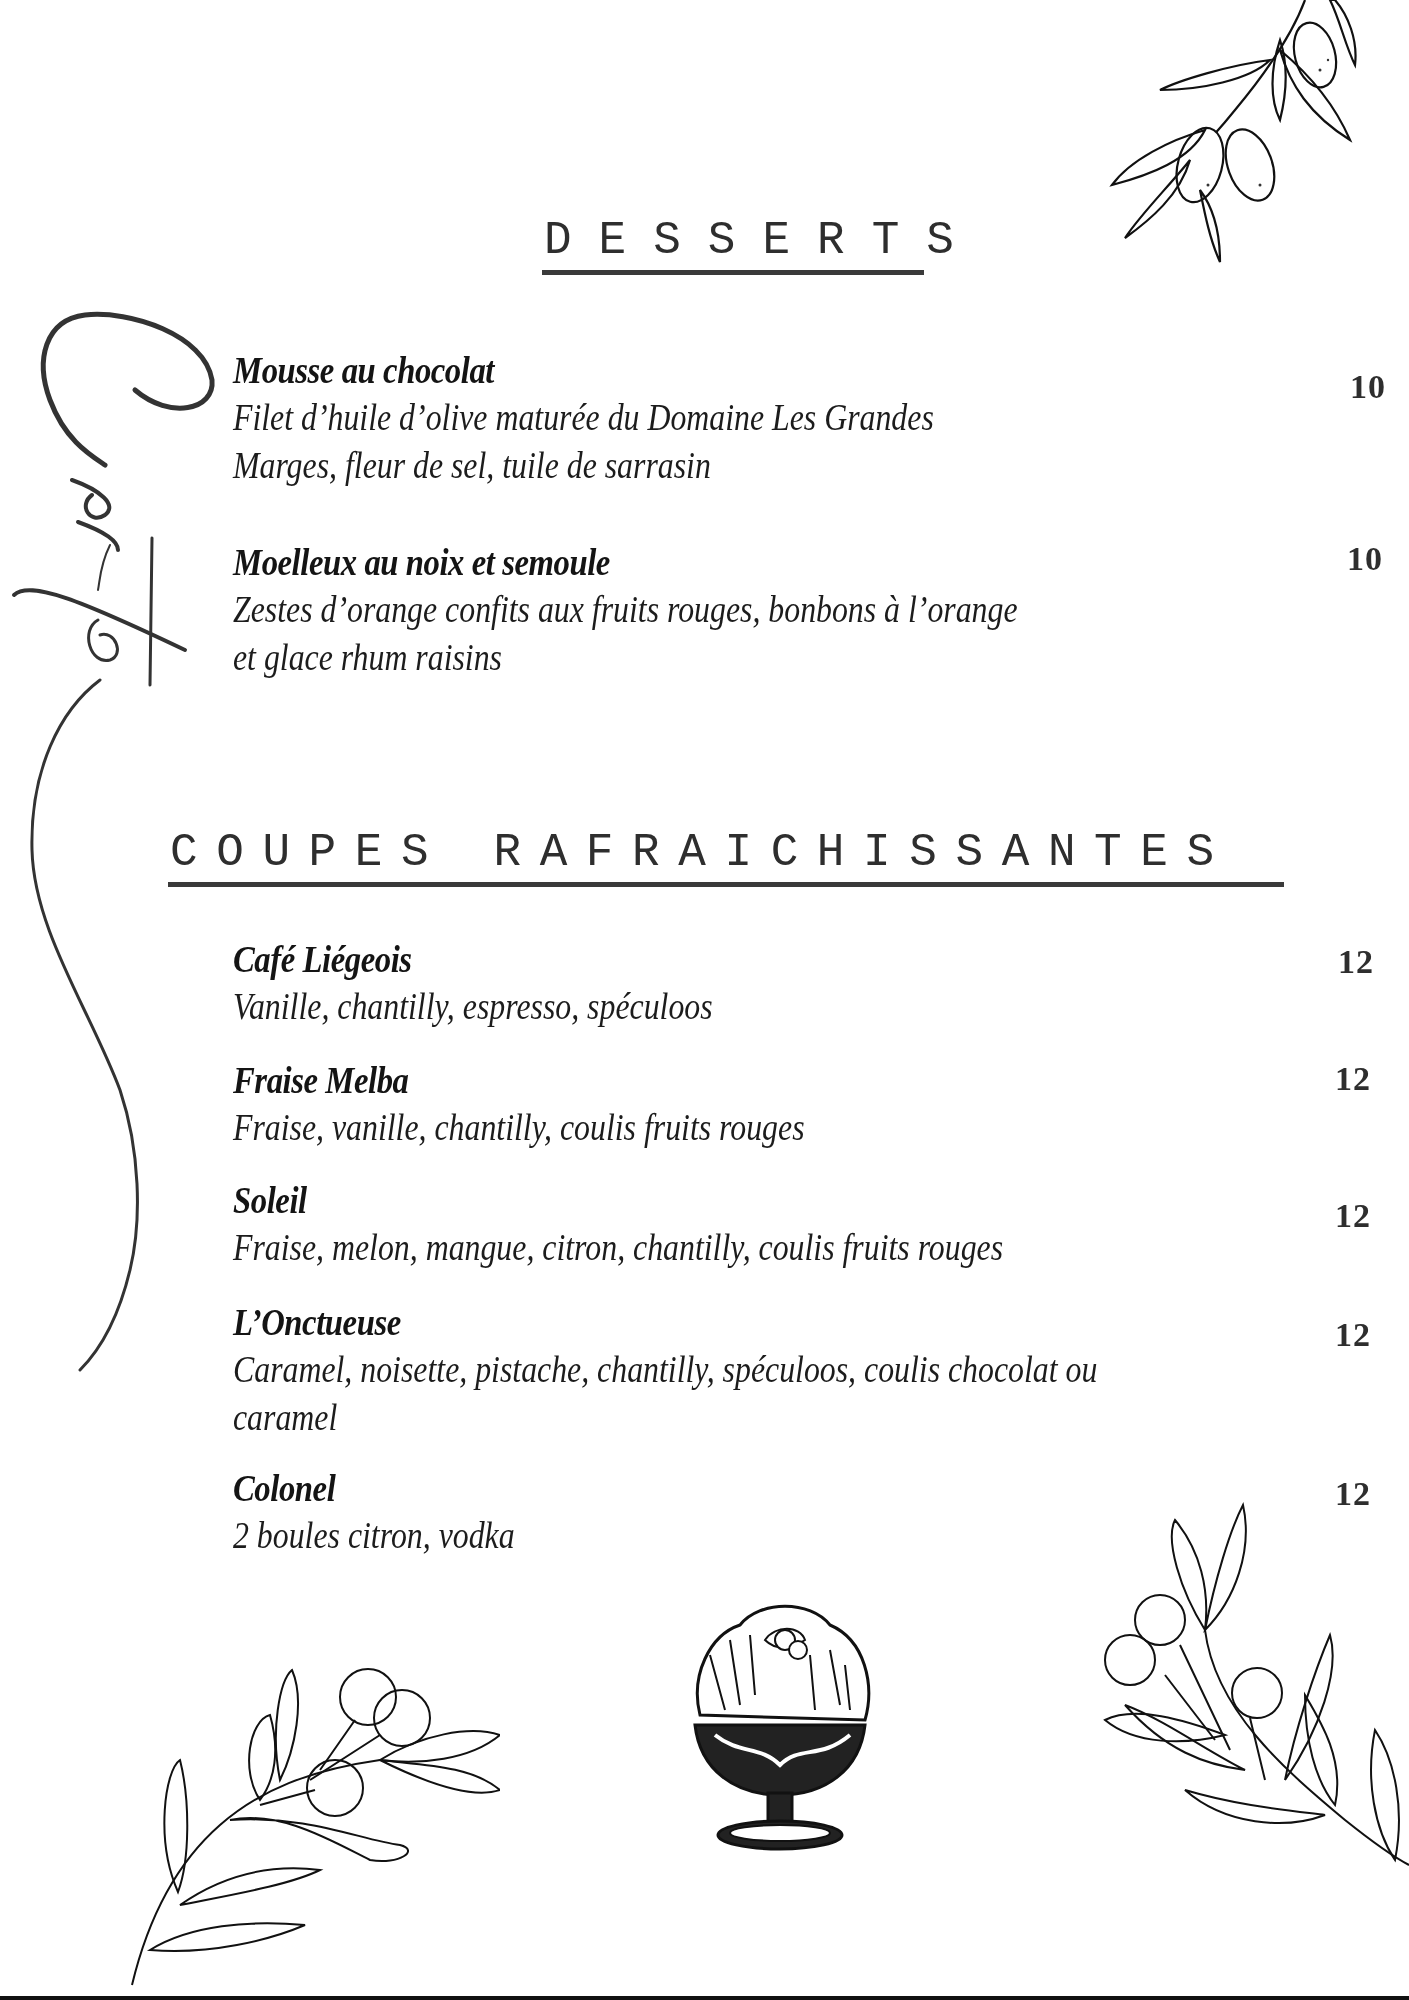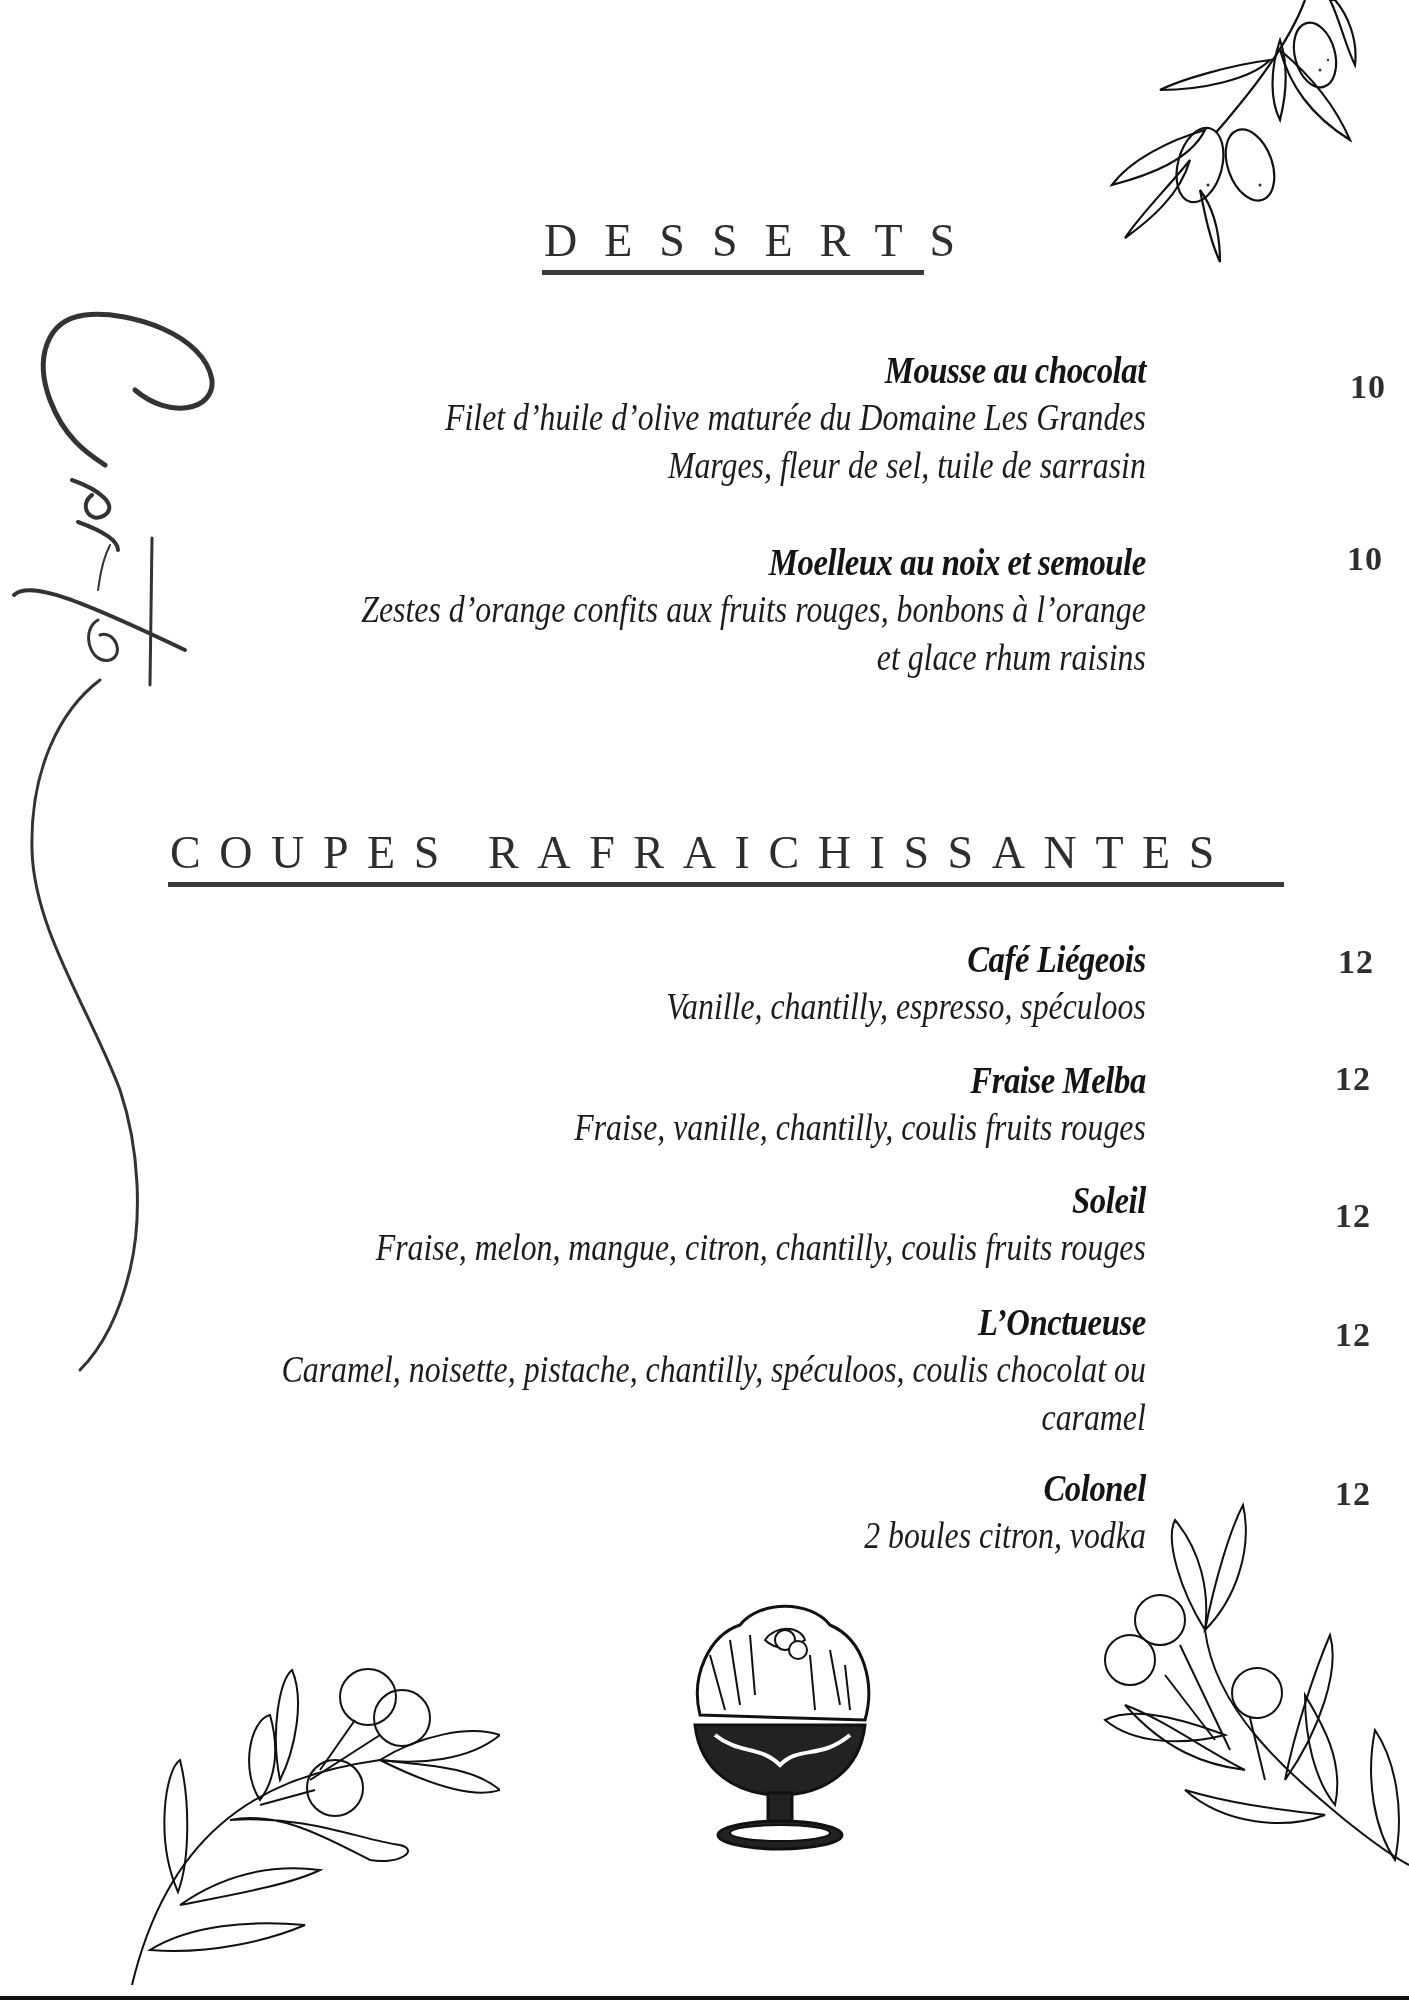"DESSERTS" .section-title { font-family: Liberation Serif, serif -> Liberation Mono, monospace }
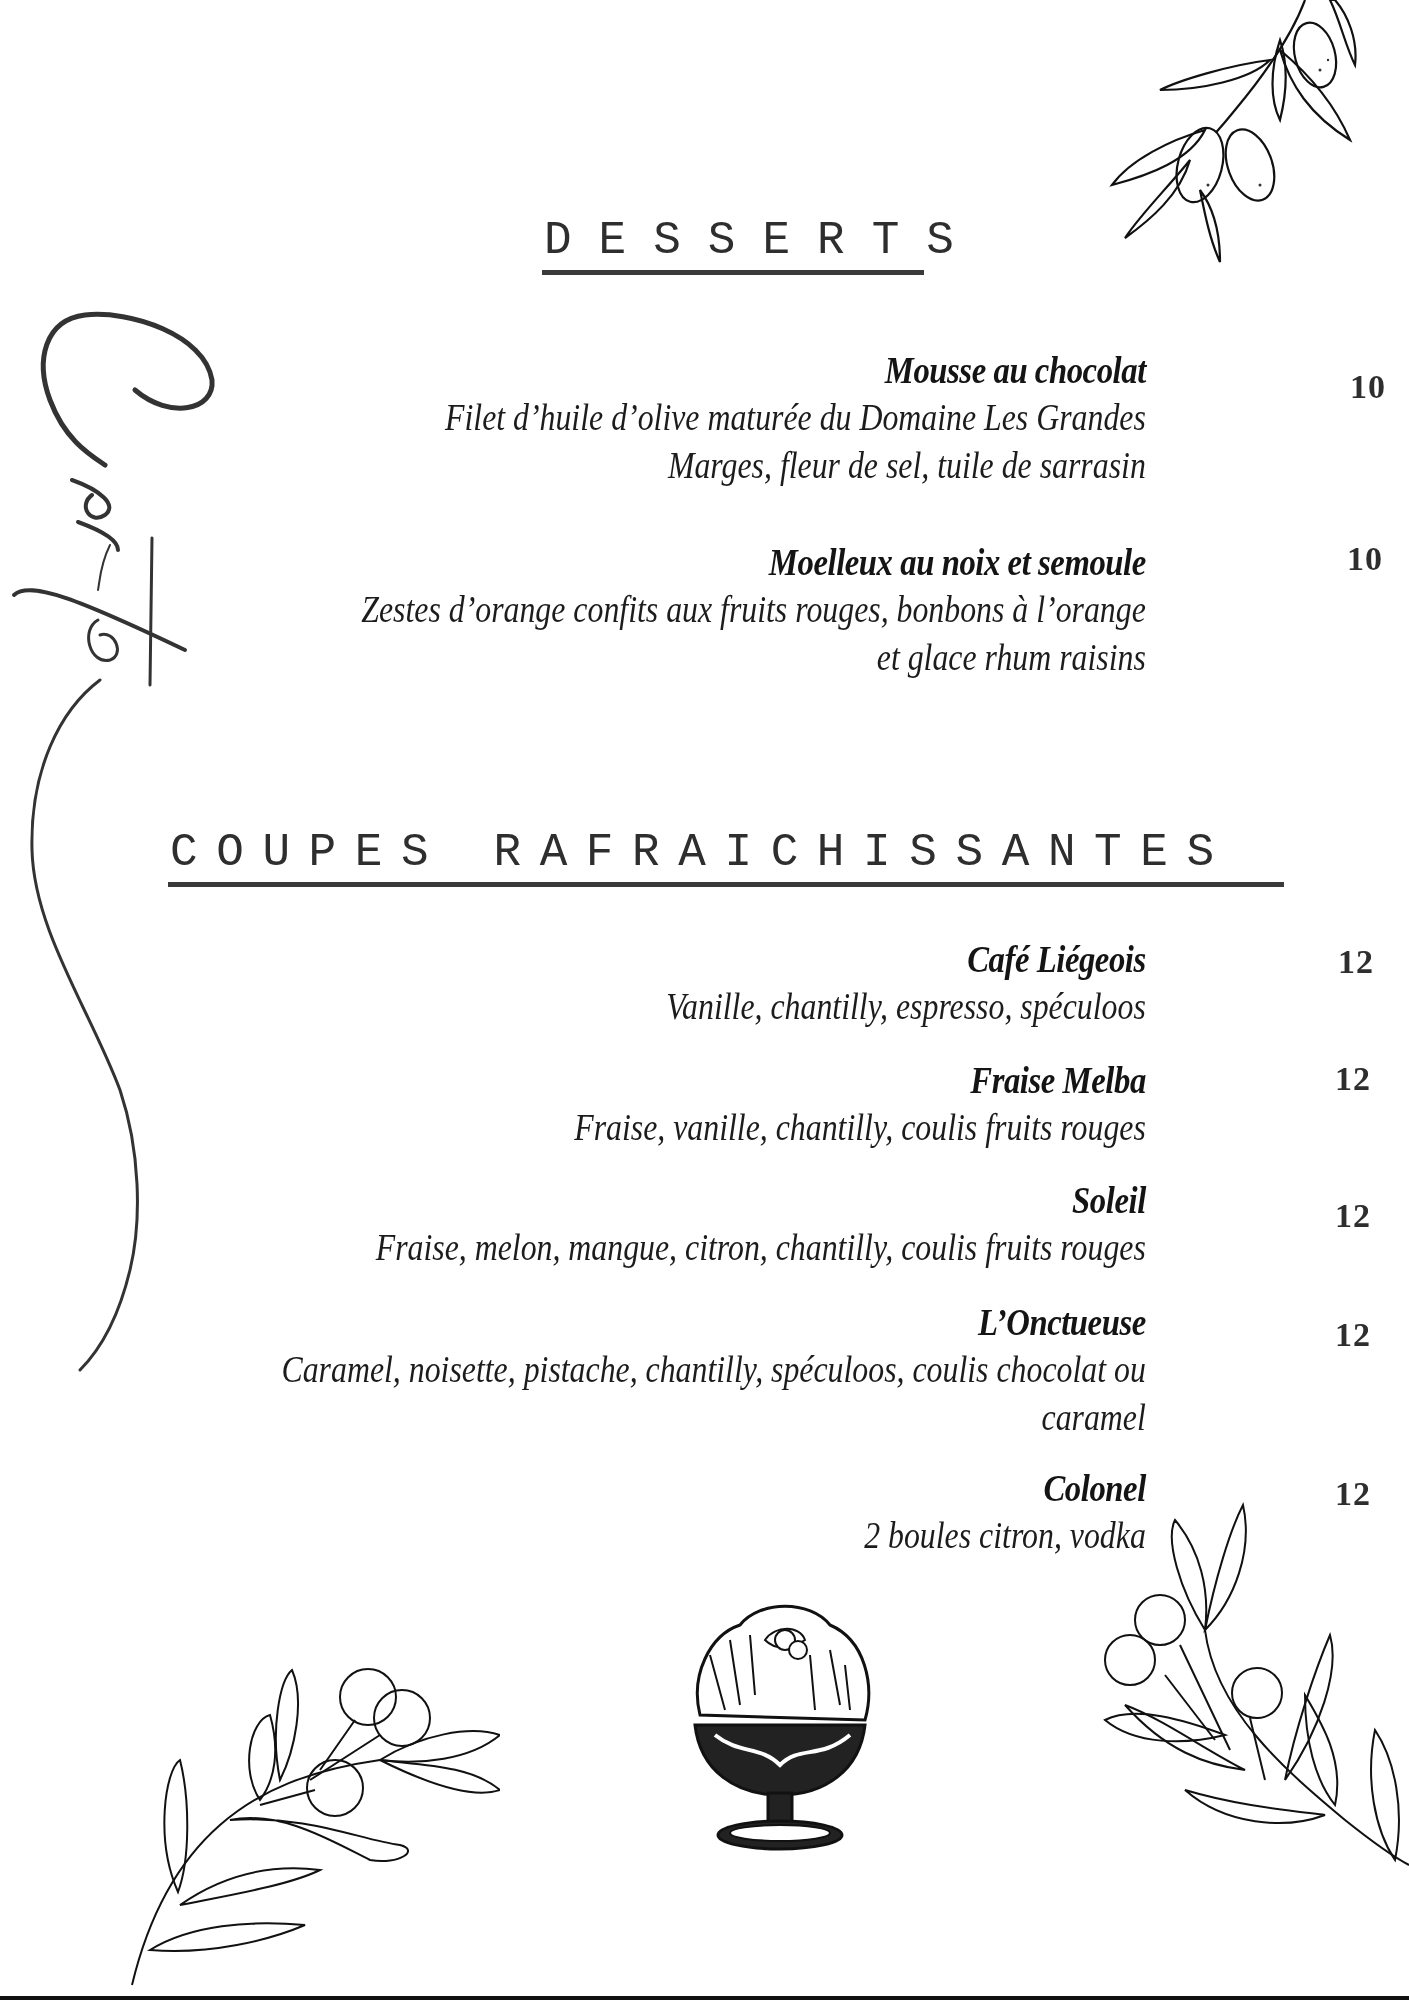"Mousse au chocolat" .item { left: 217px -> 233px; text-align: right -> none }
